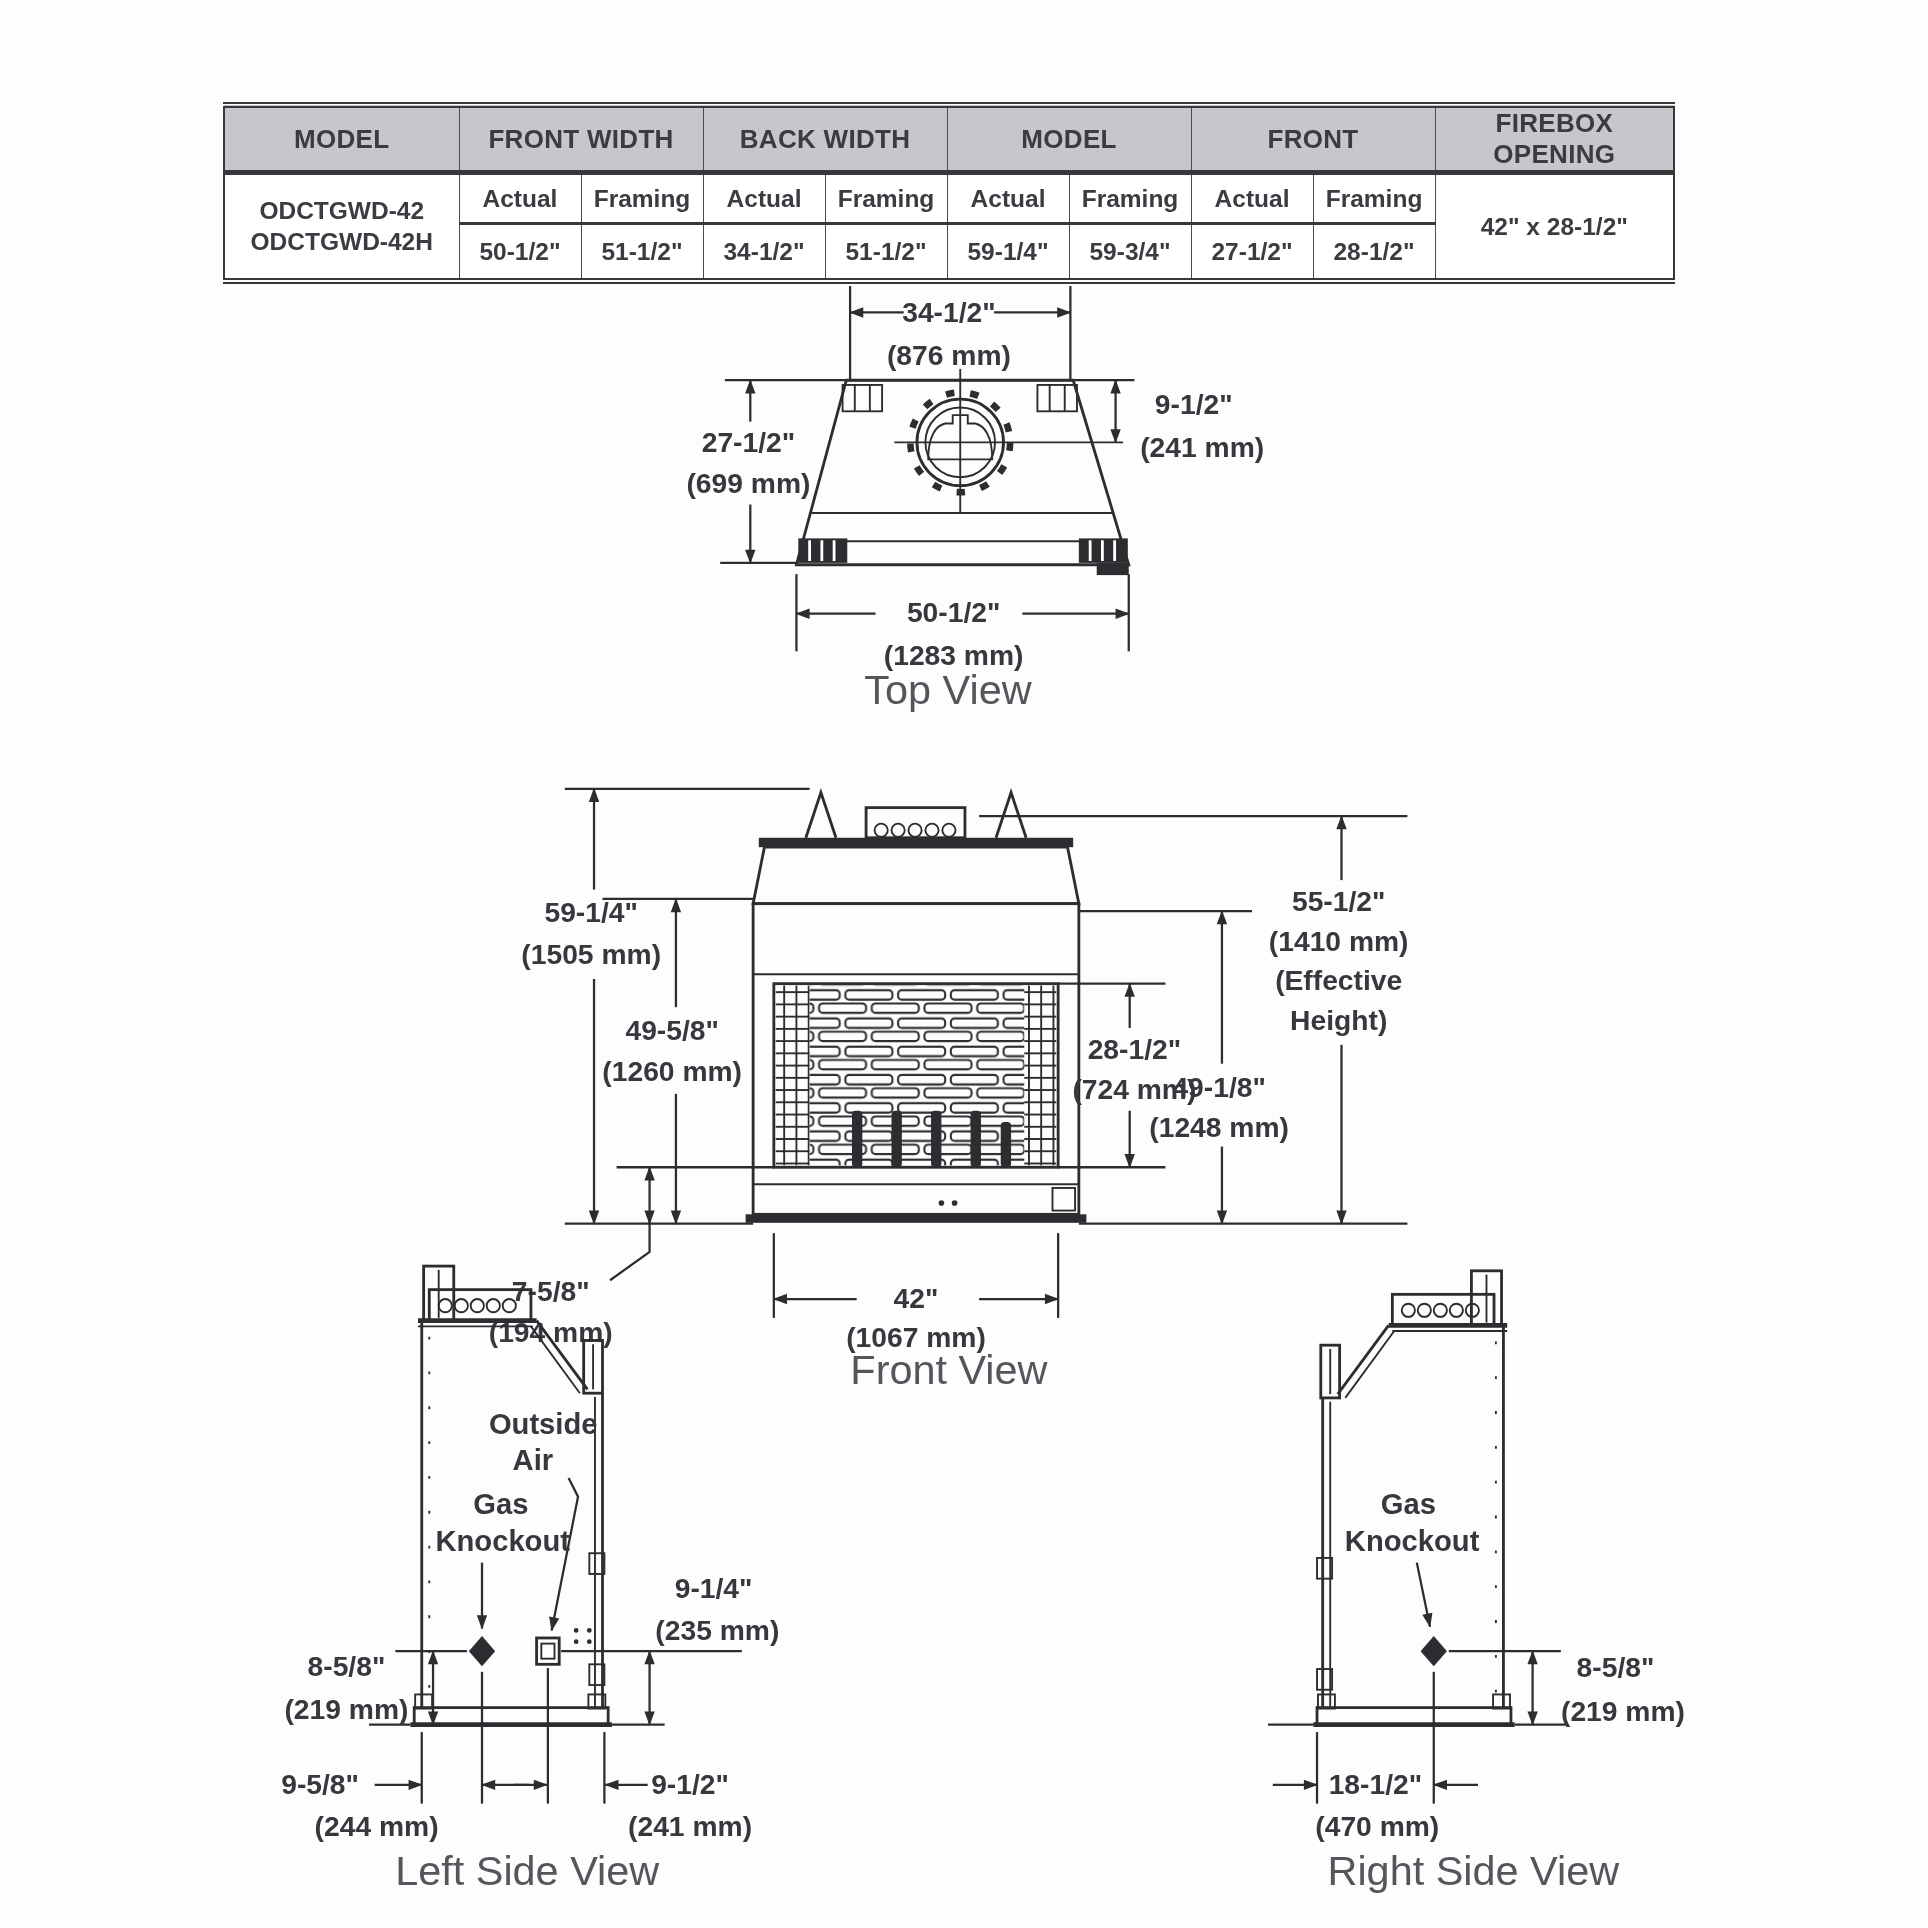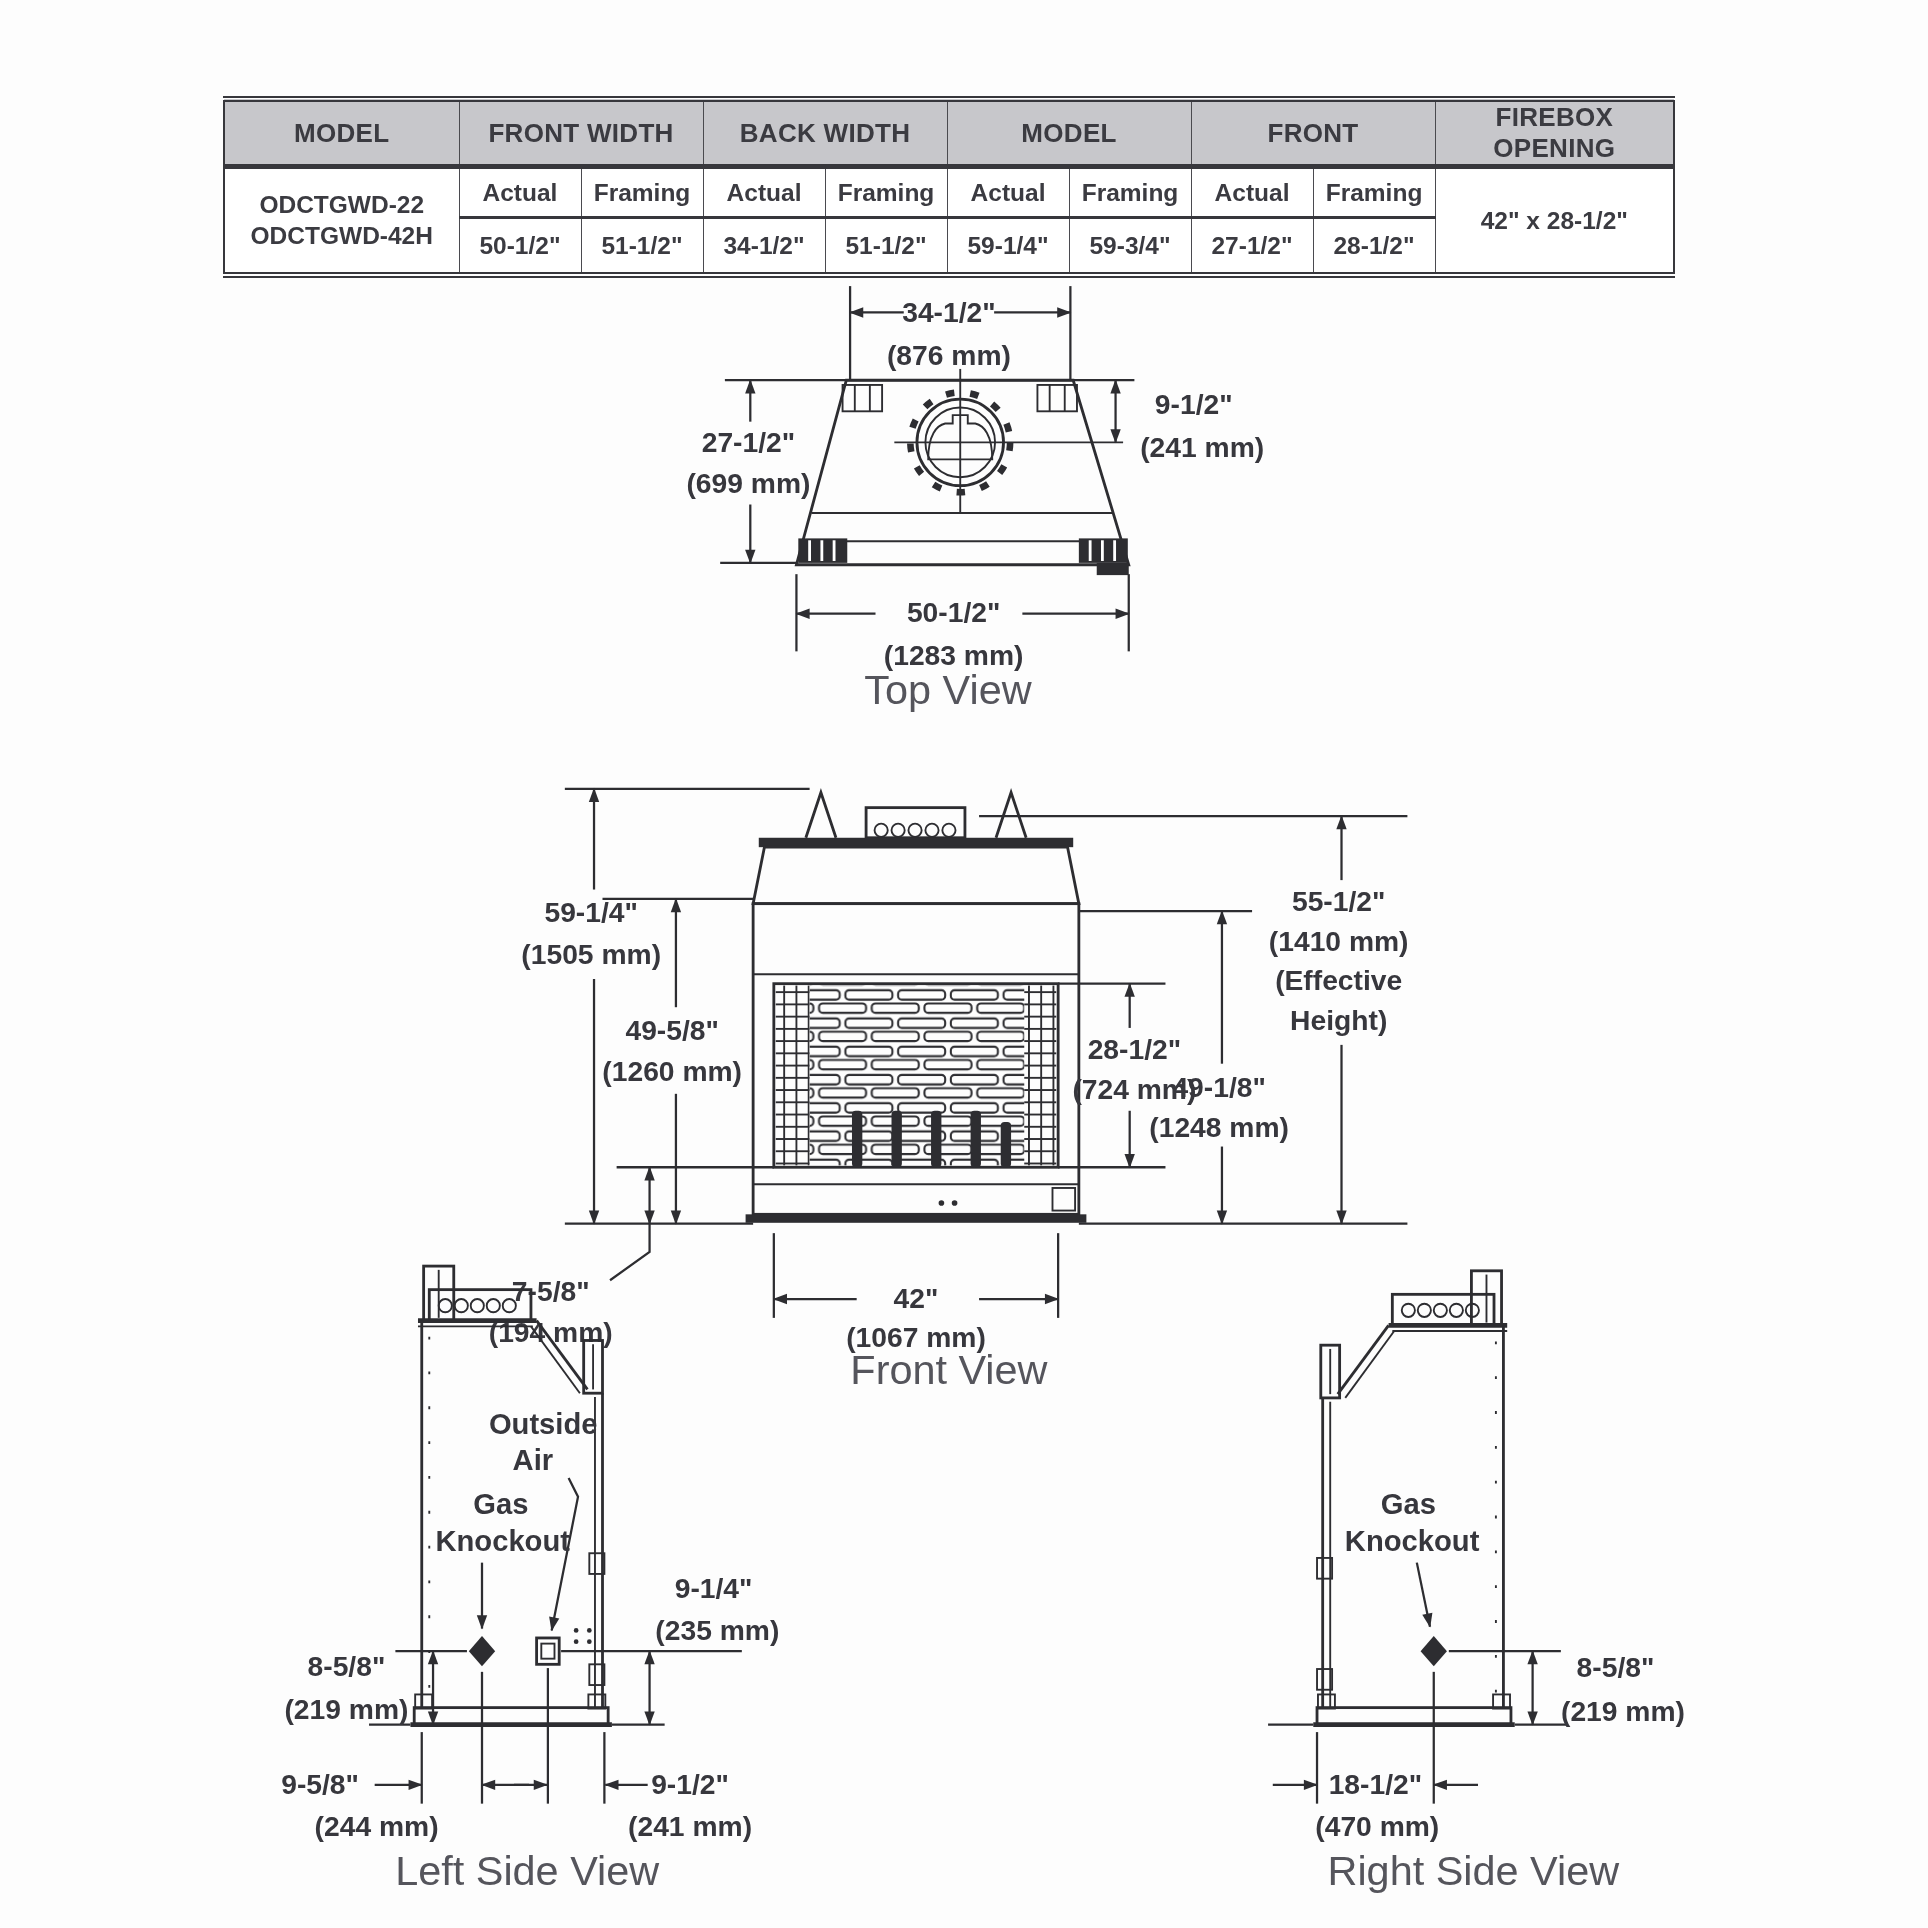"MODEL" .spec-wrap { top: 96px -> 102px }
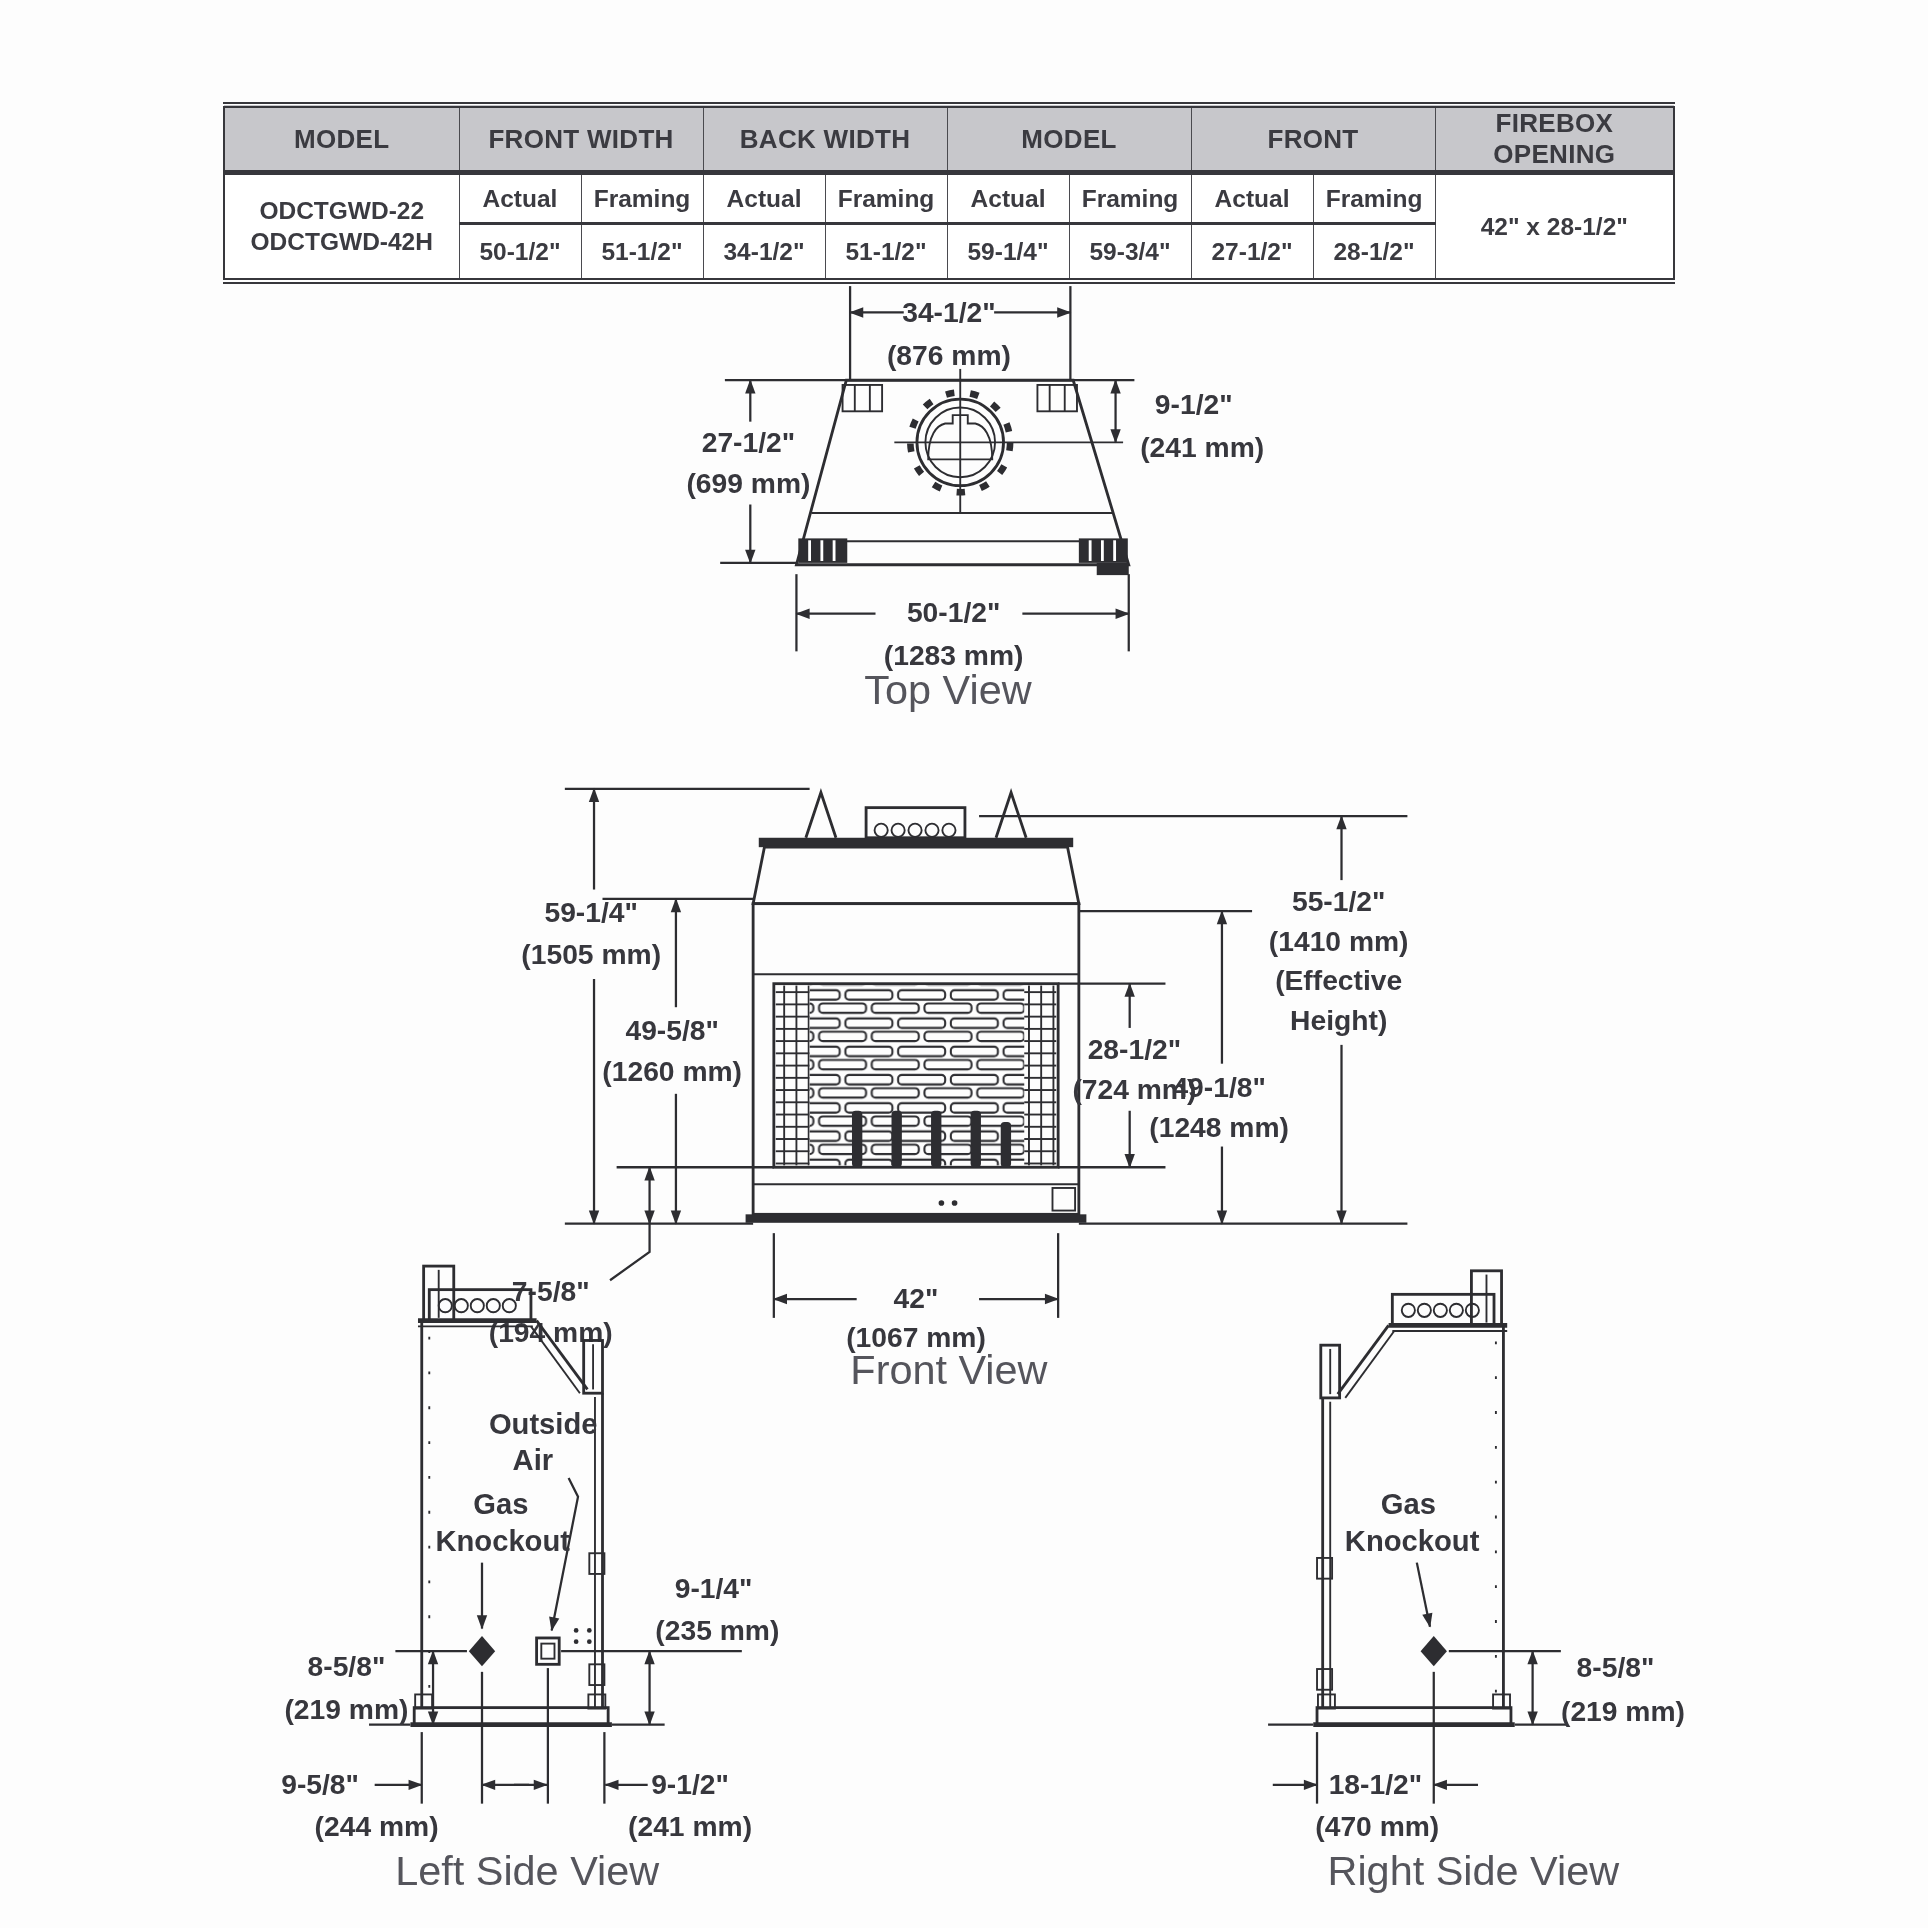"ODCTGWD-22" div { text: ODCTGWD-22 -> ODCTGWD-42 }
